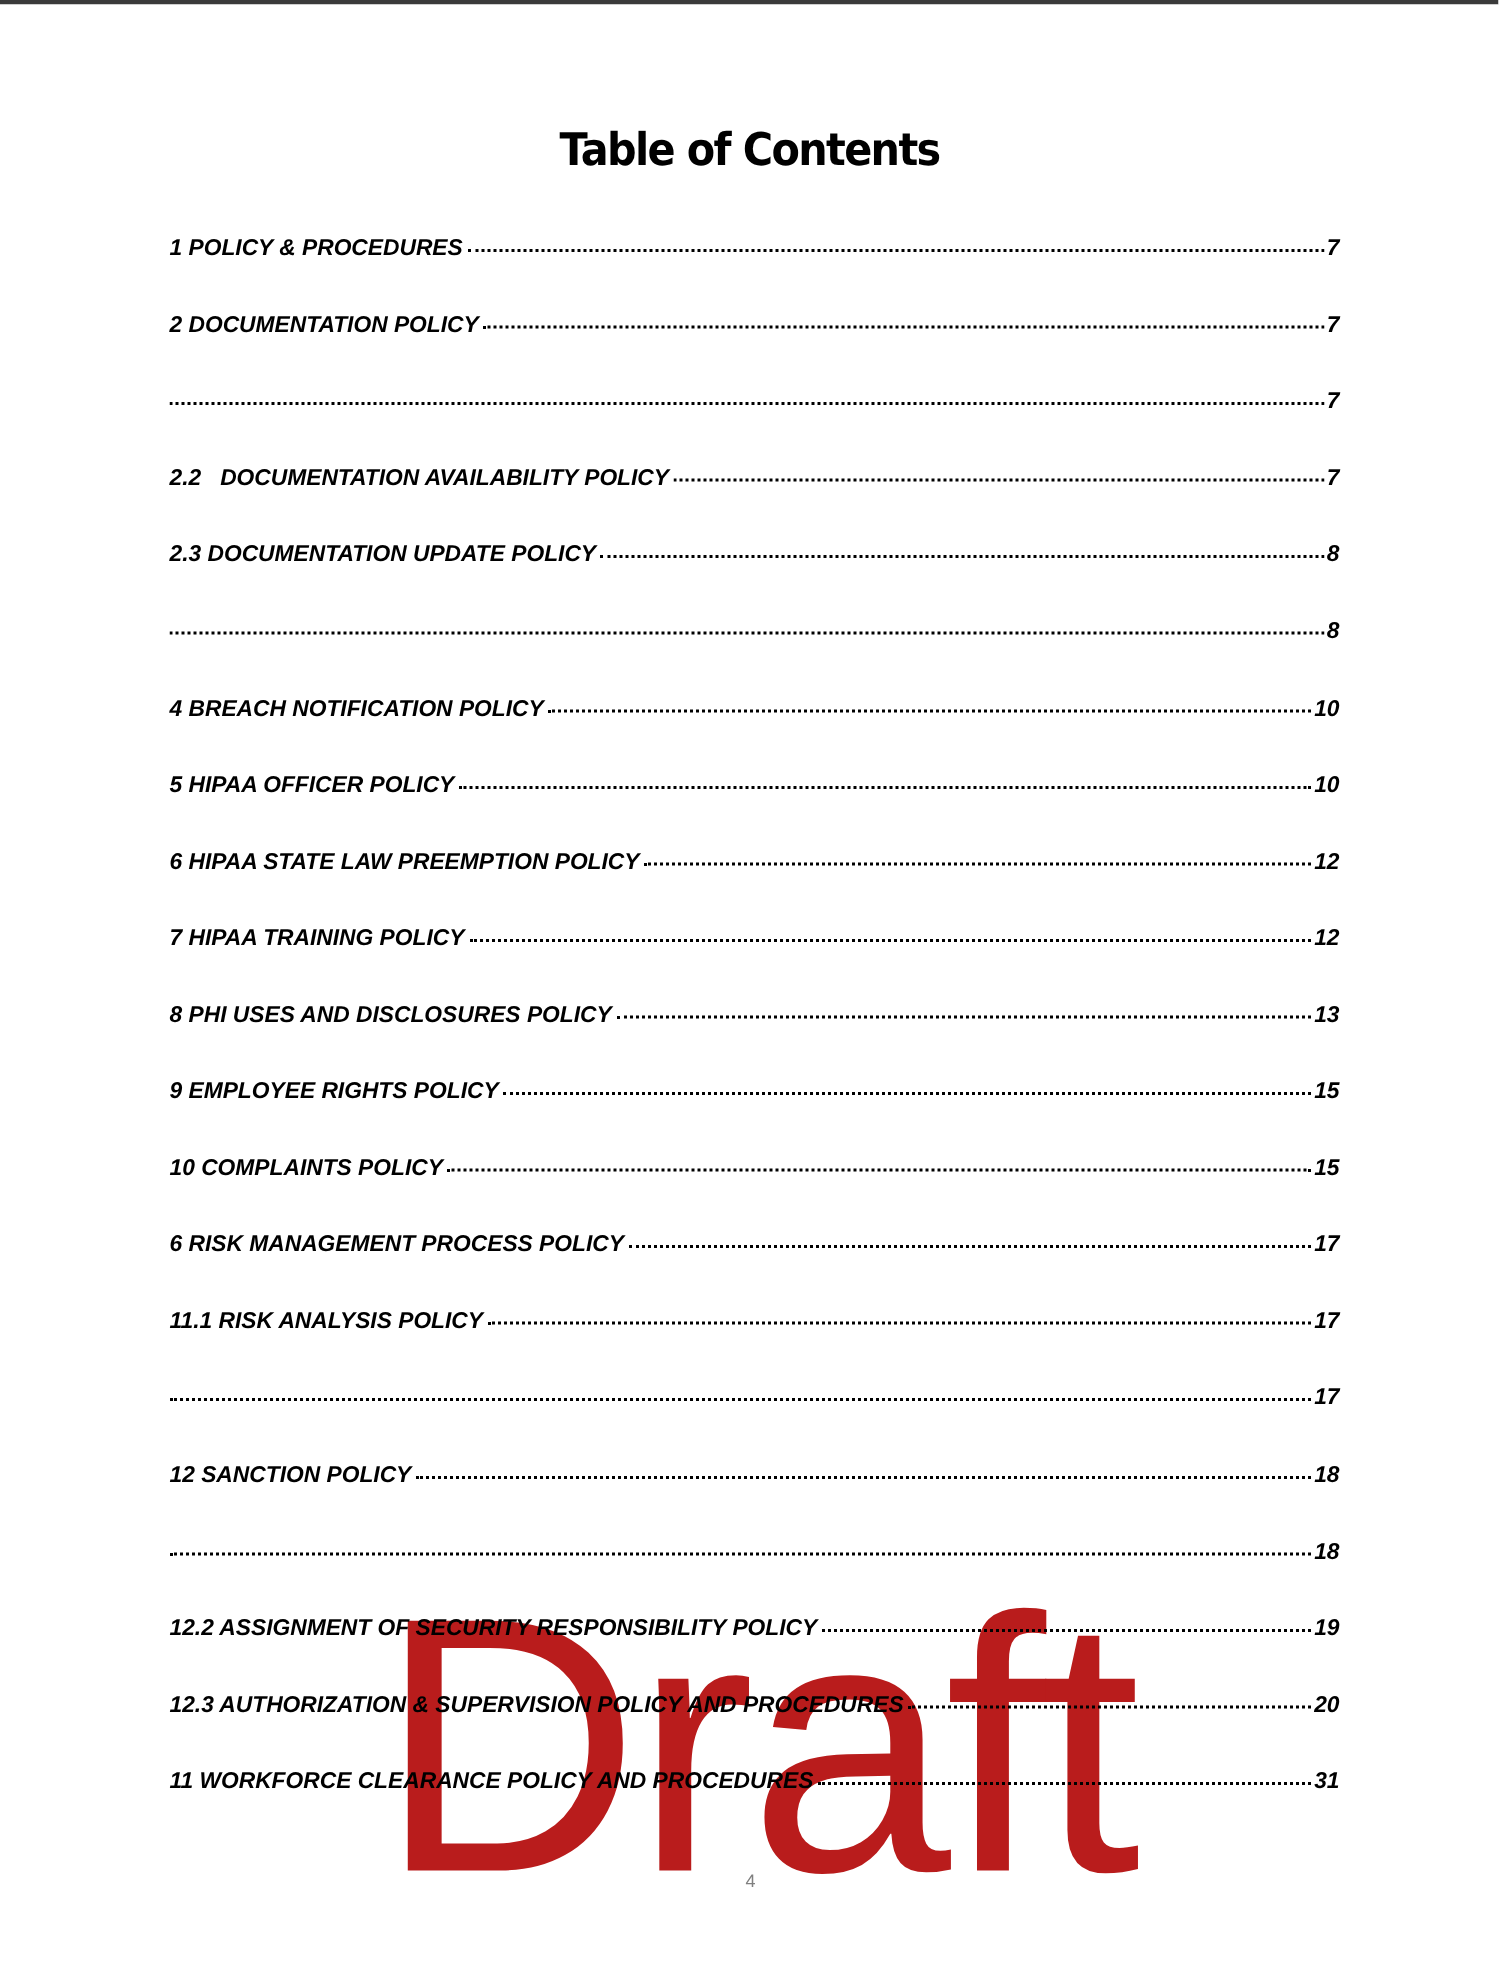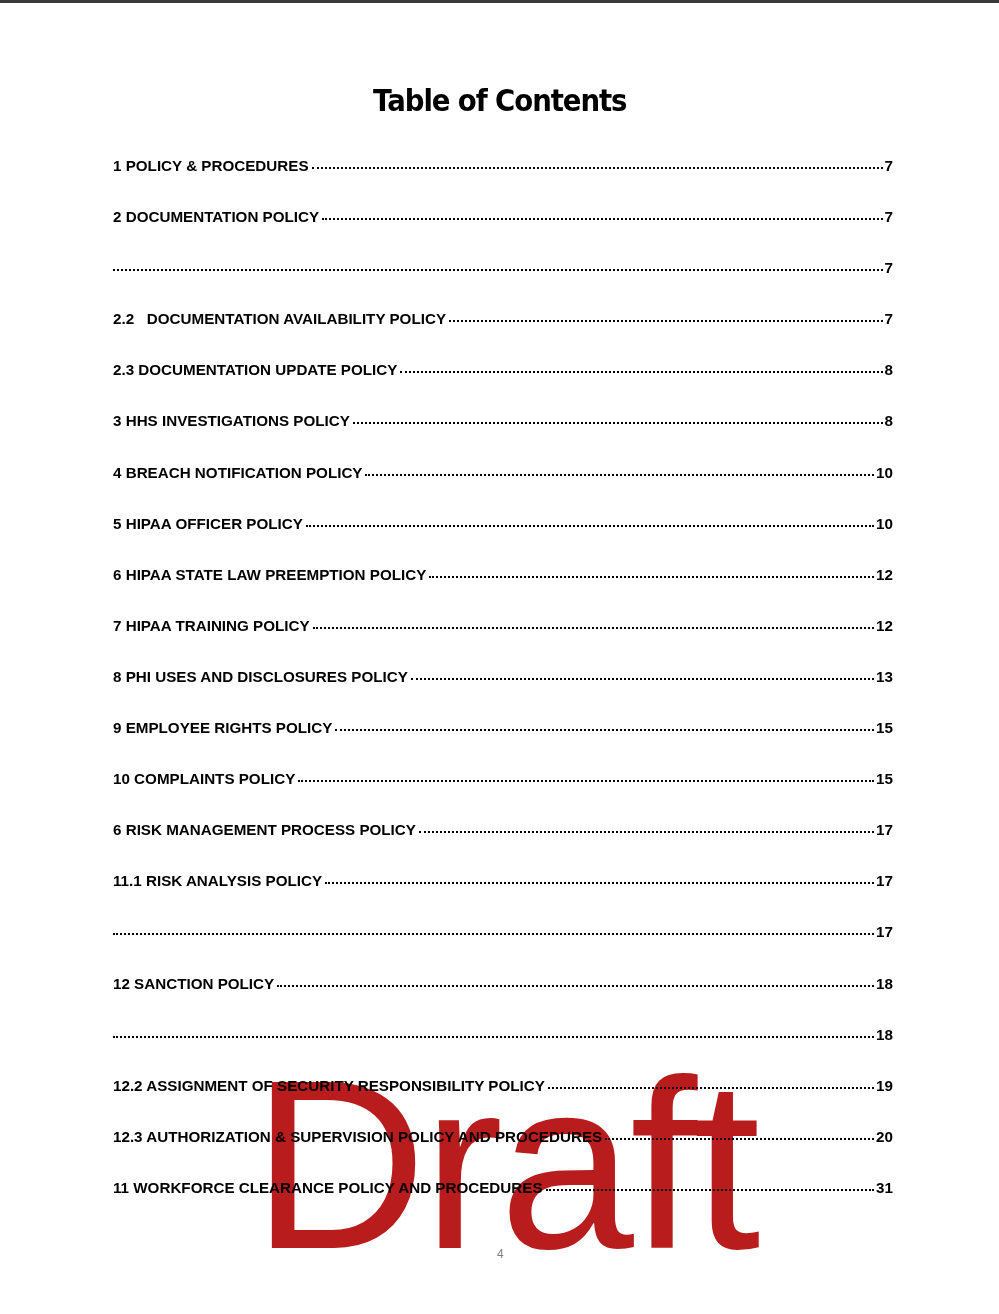"1 POLICY & PROCEDURES" .toc-row { font-style: none -> italic }
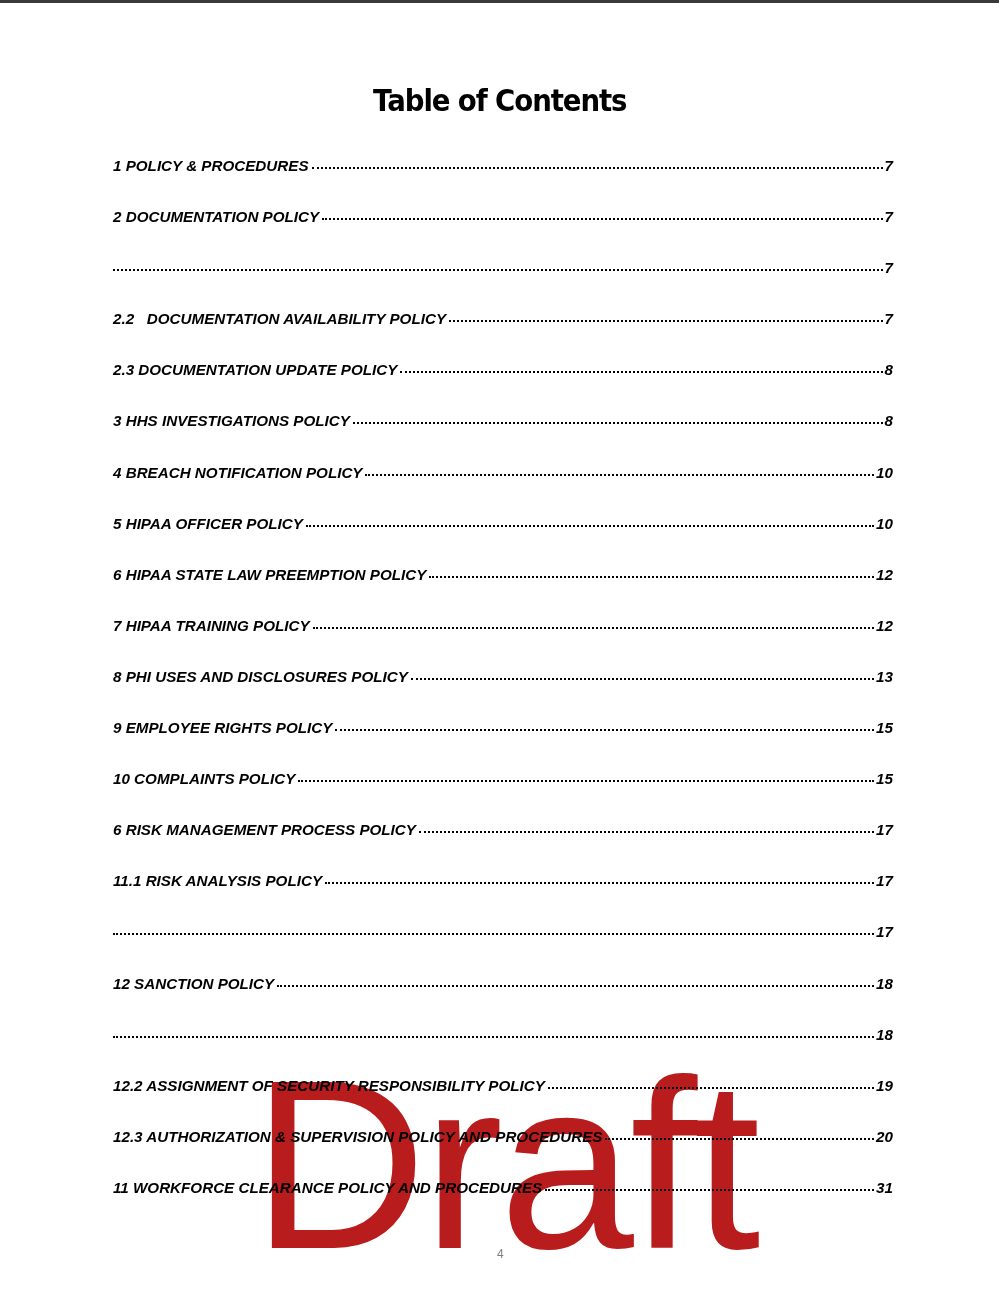"3 HHS INVESTIGATIONS POLICY" span.toc-label { html: <span>3 HHS INVESTIGATIONS POLICY</span> -> none }
